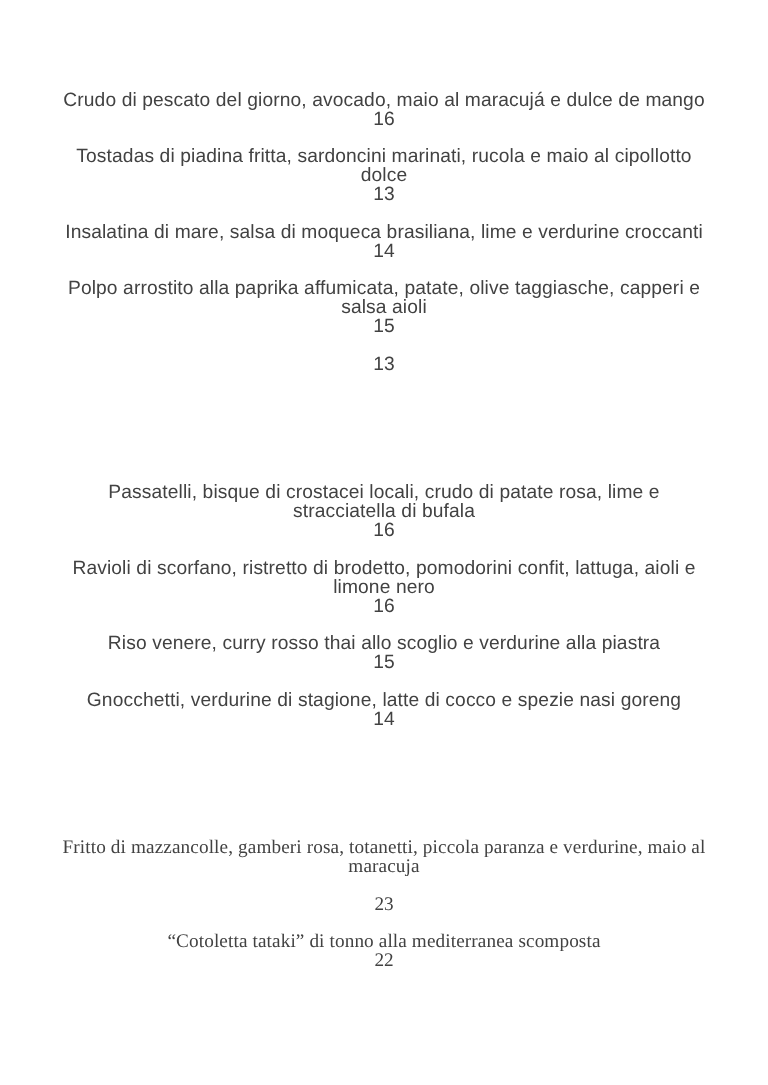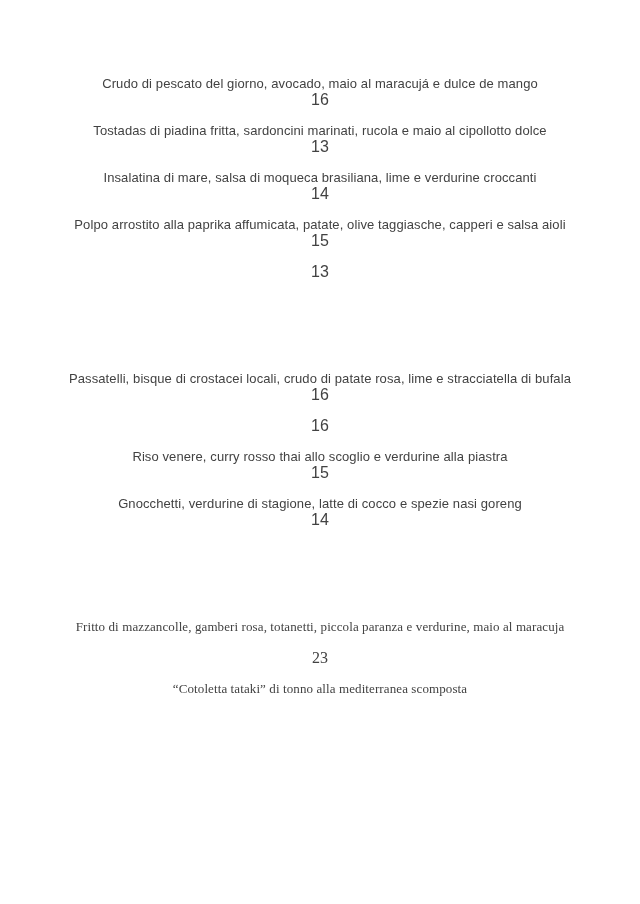"Crudo di pescato del giorno," .dish-name { font-size: 13px -> 16px }
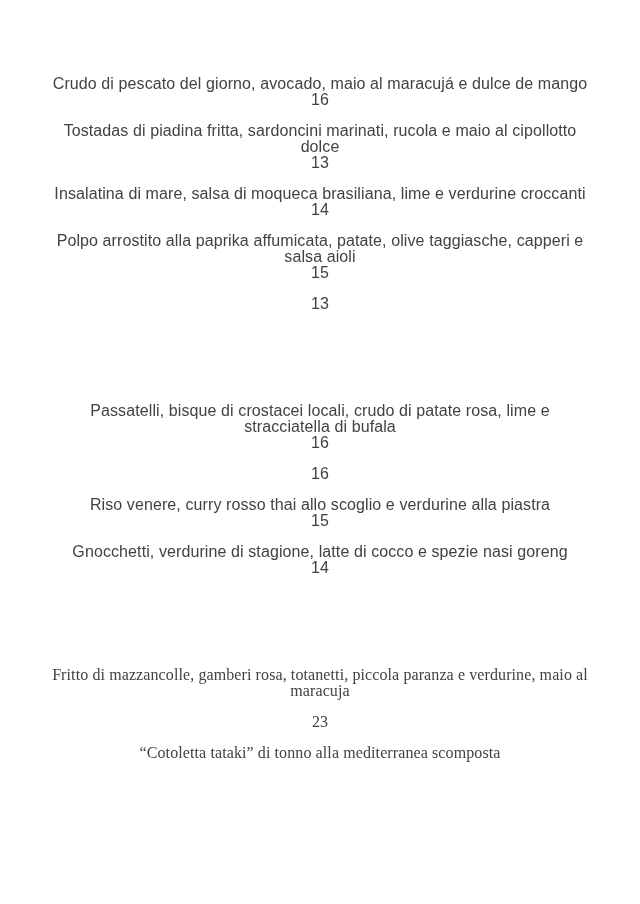"Ravioli di scorfano, ristretto di" div.dish-name { html: none -> <div>Ravioli di scorfano, ristretto di brodetto, pomodorini confit, lattuga, aioli e limone nero</div> }
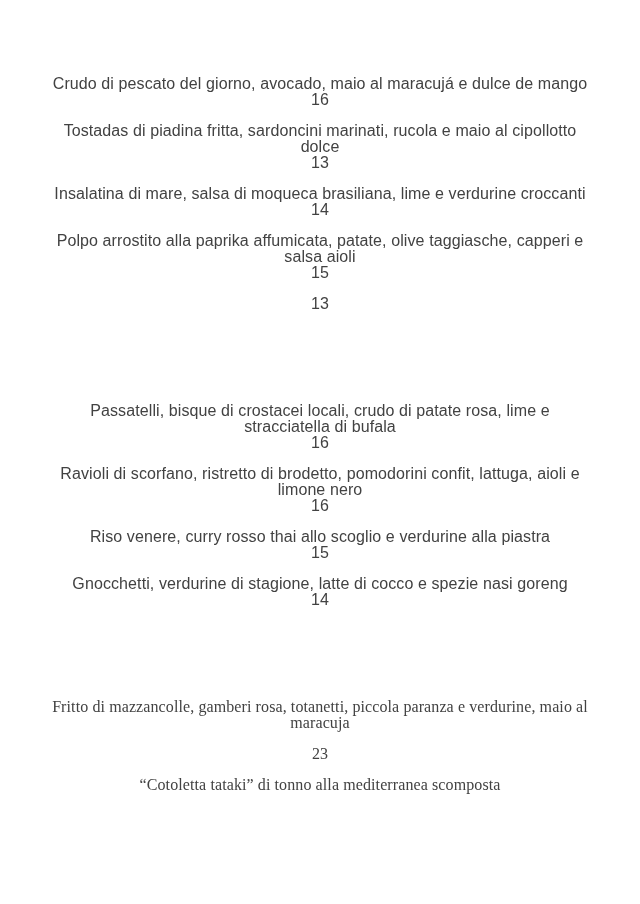"22" div.dish-price { html: none -> <div>22</div> }
